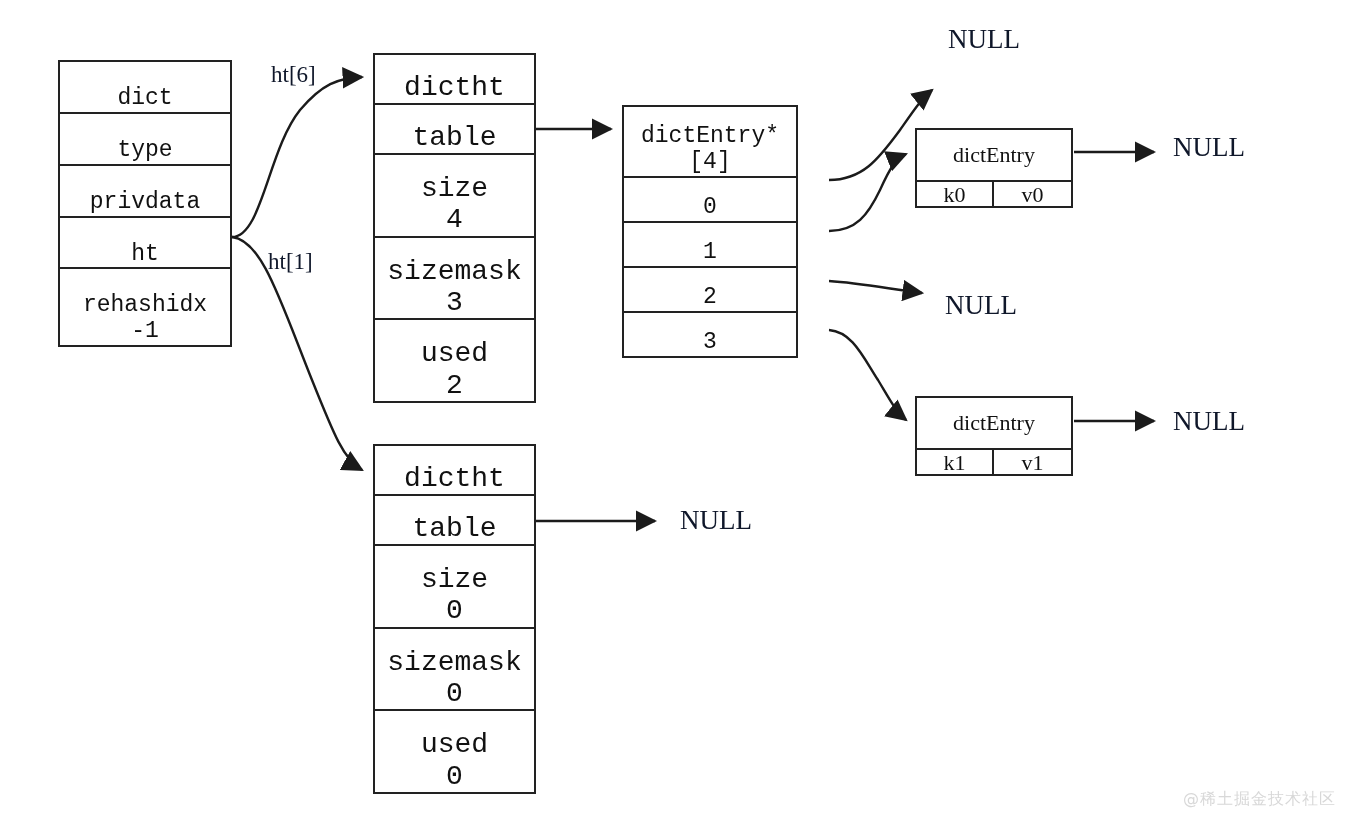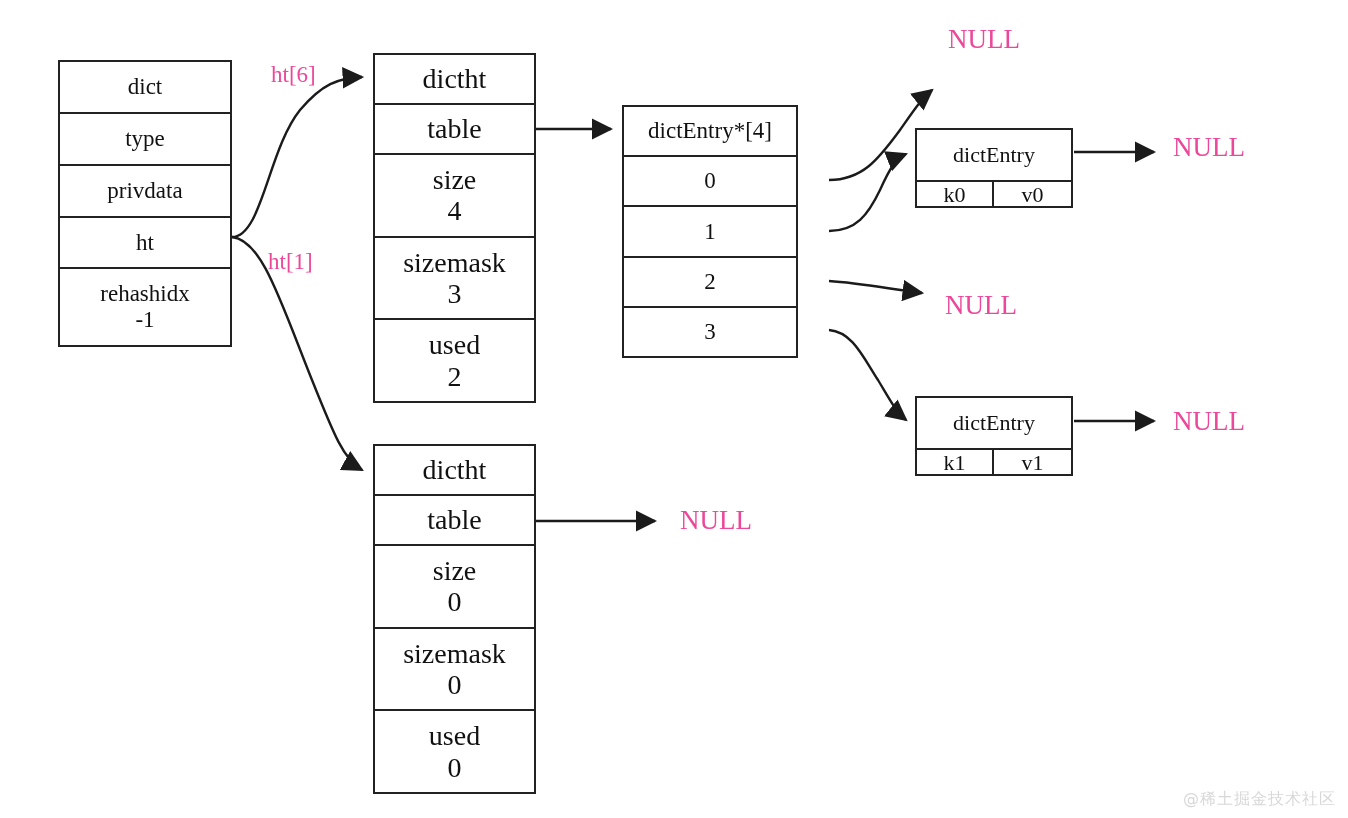"NULL" .lbl { color: #ec4899 -> #0f172a }
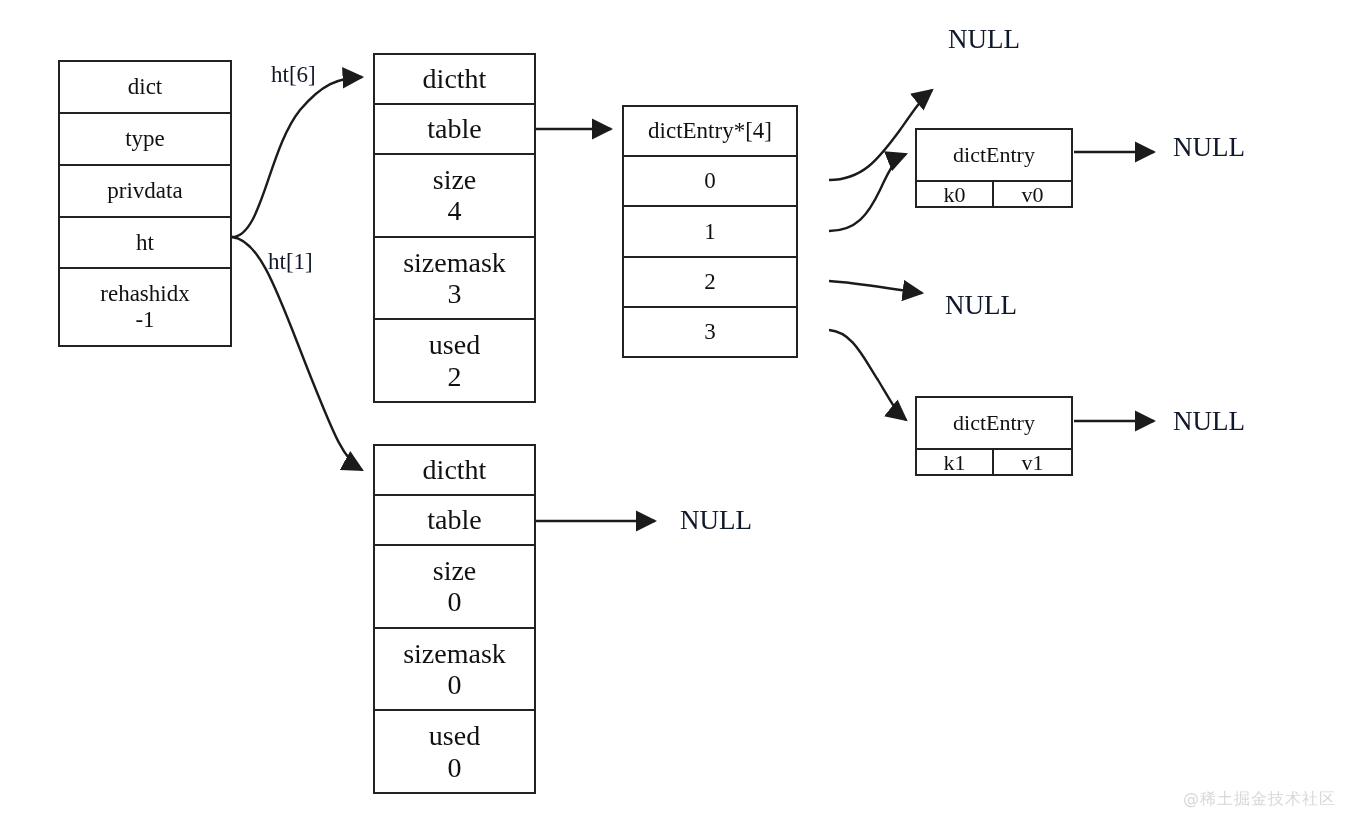"dict" .struct .cell { font-family: none -> Liberation Mono, monospace; justify-content: center -> flex-end }
